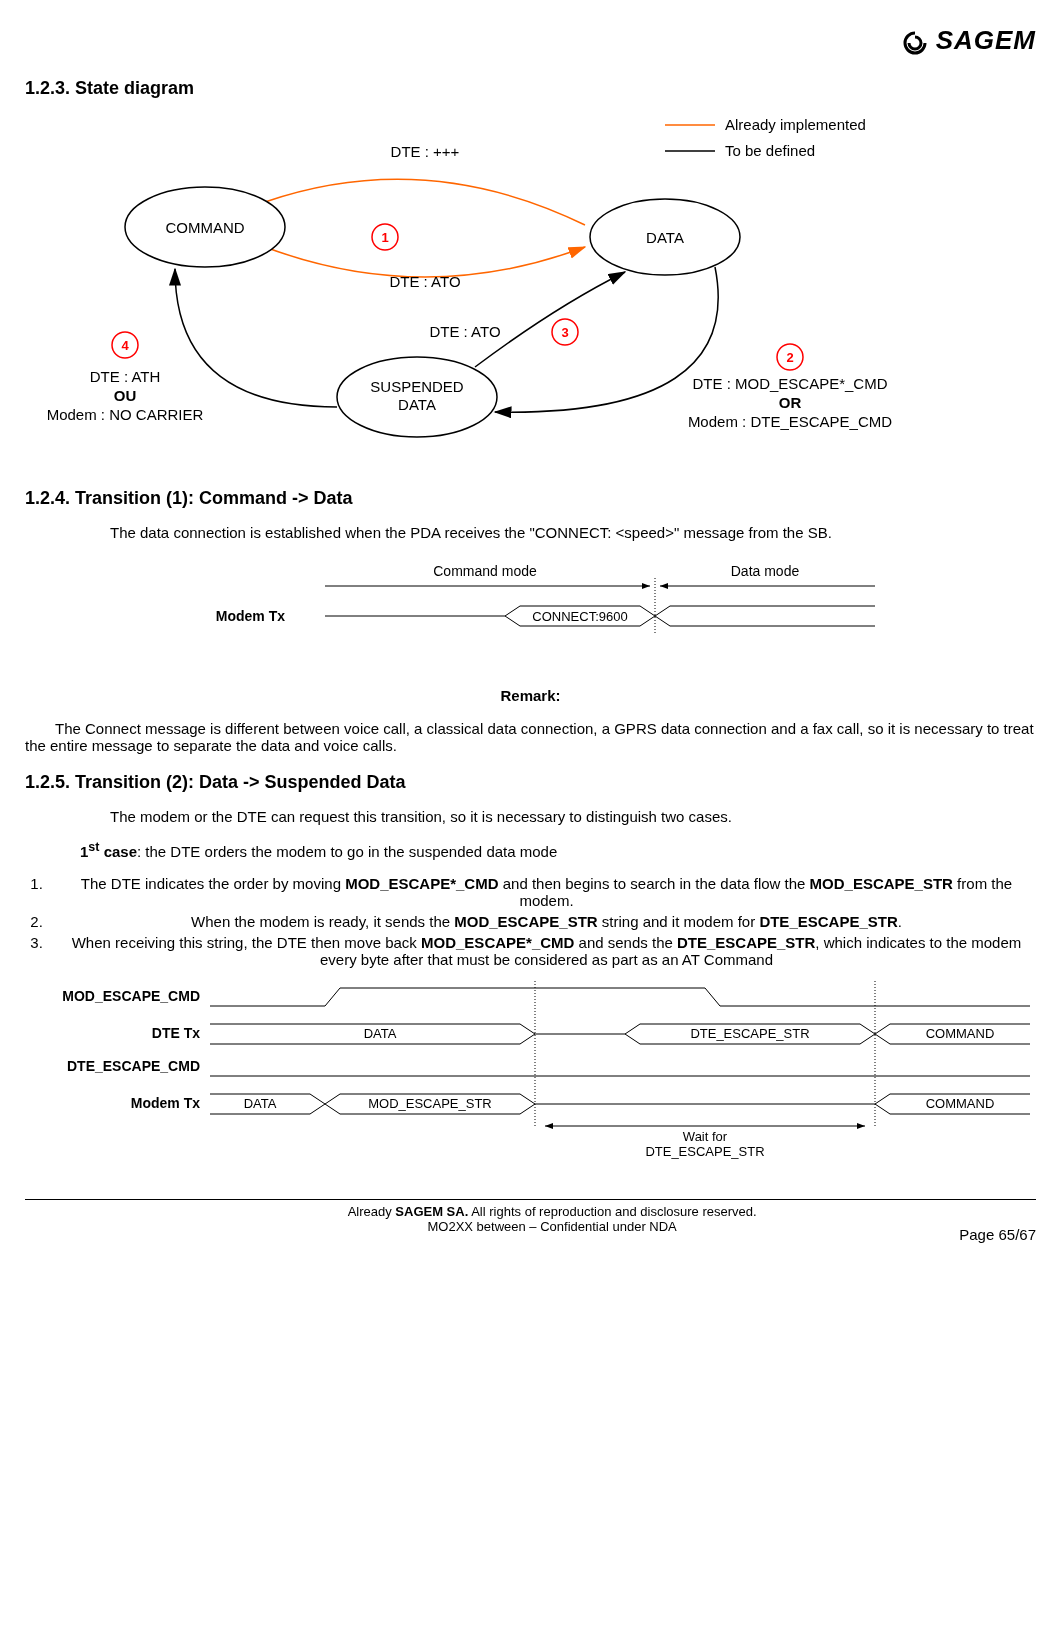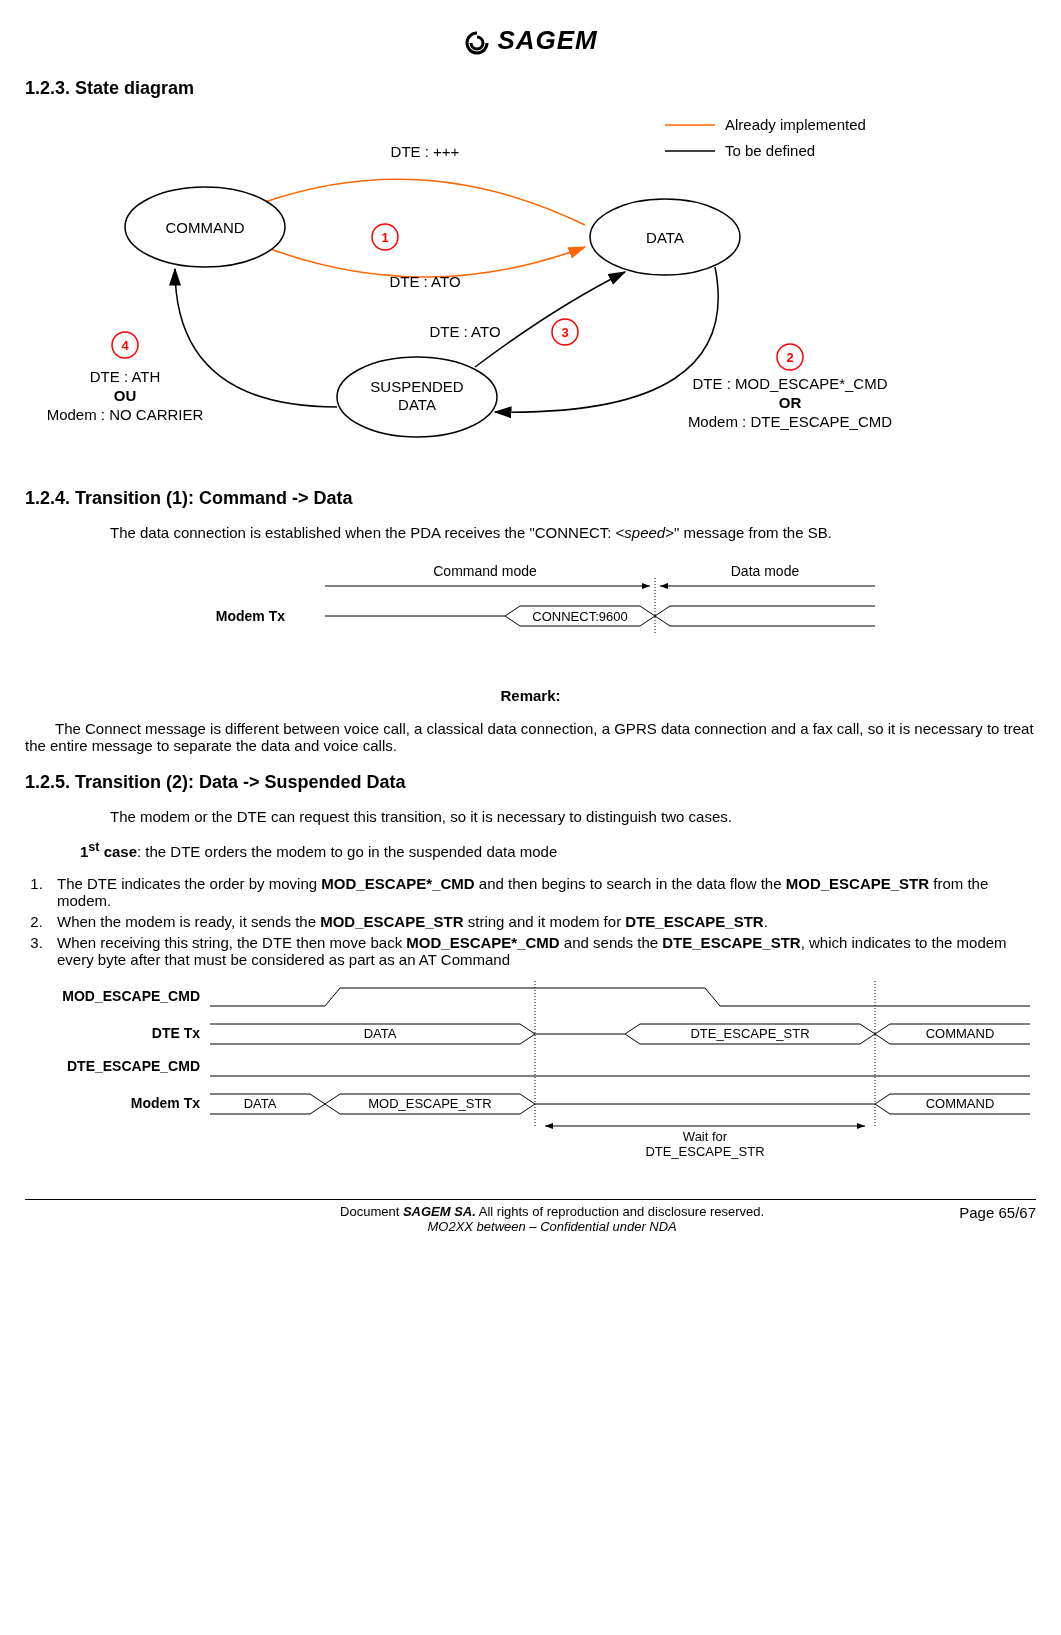"SAGEM" .header { justify-content: center -> flex-end }
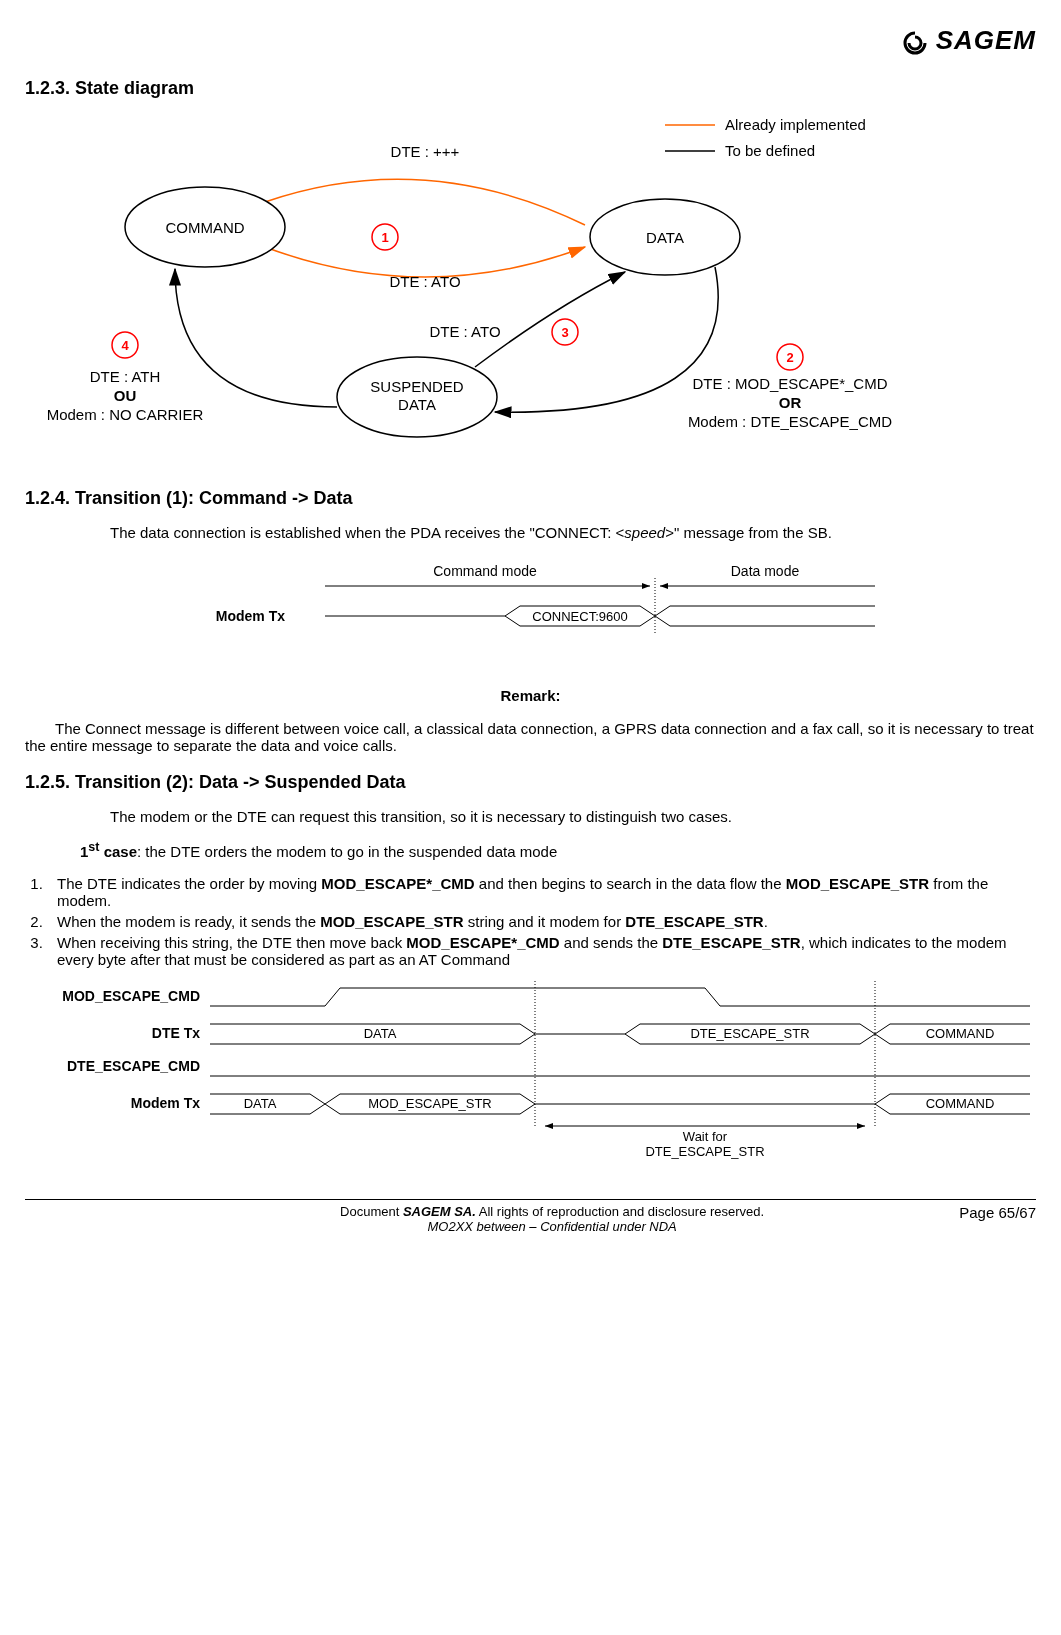"speed" .i { font-style: italic -> none }
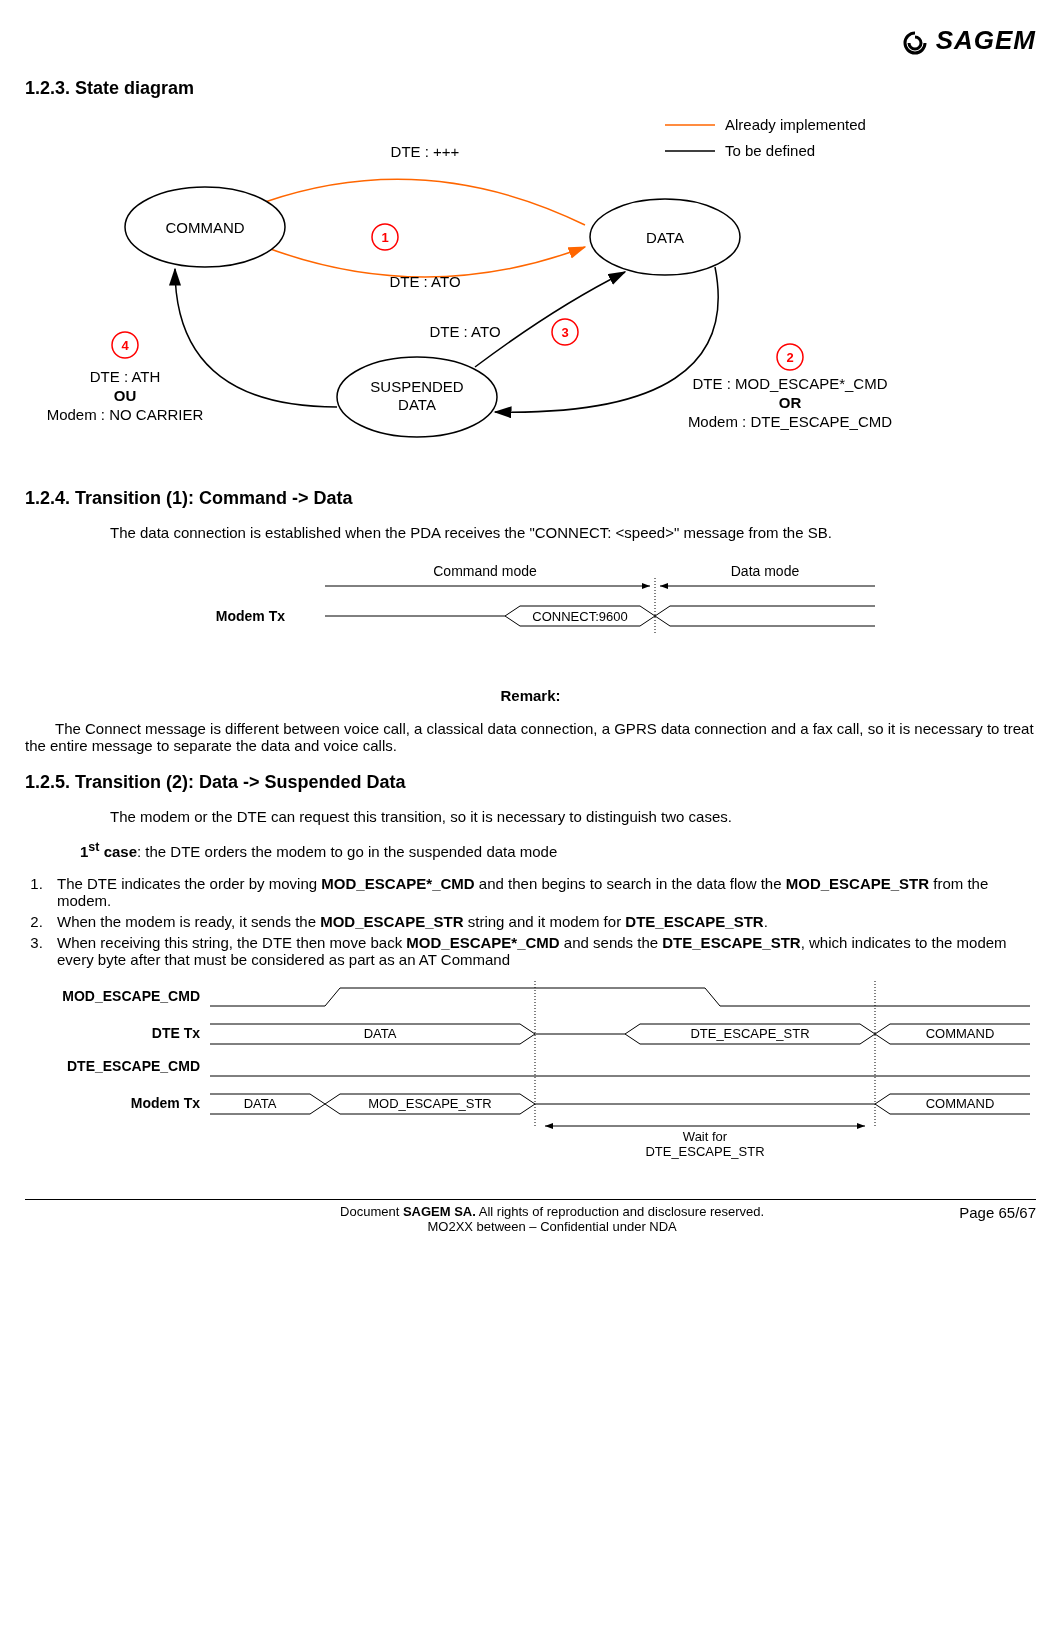"The DTE indicates the order" ol.steps { text-align: none -> center }
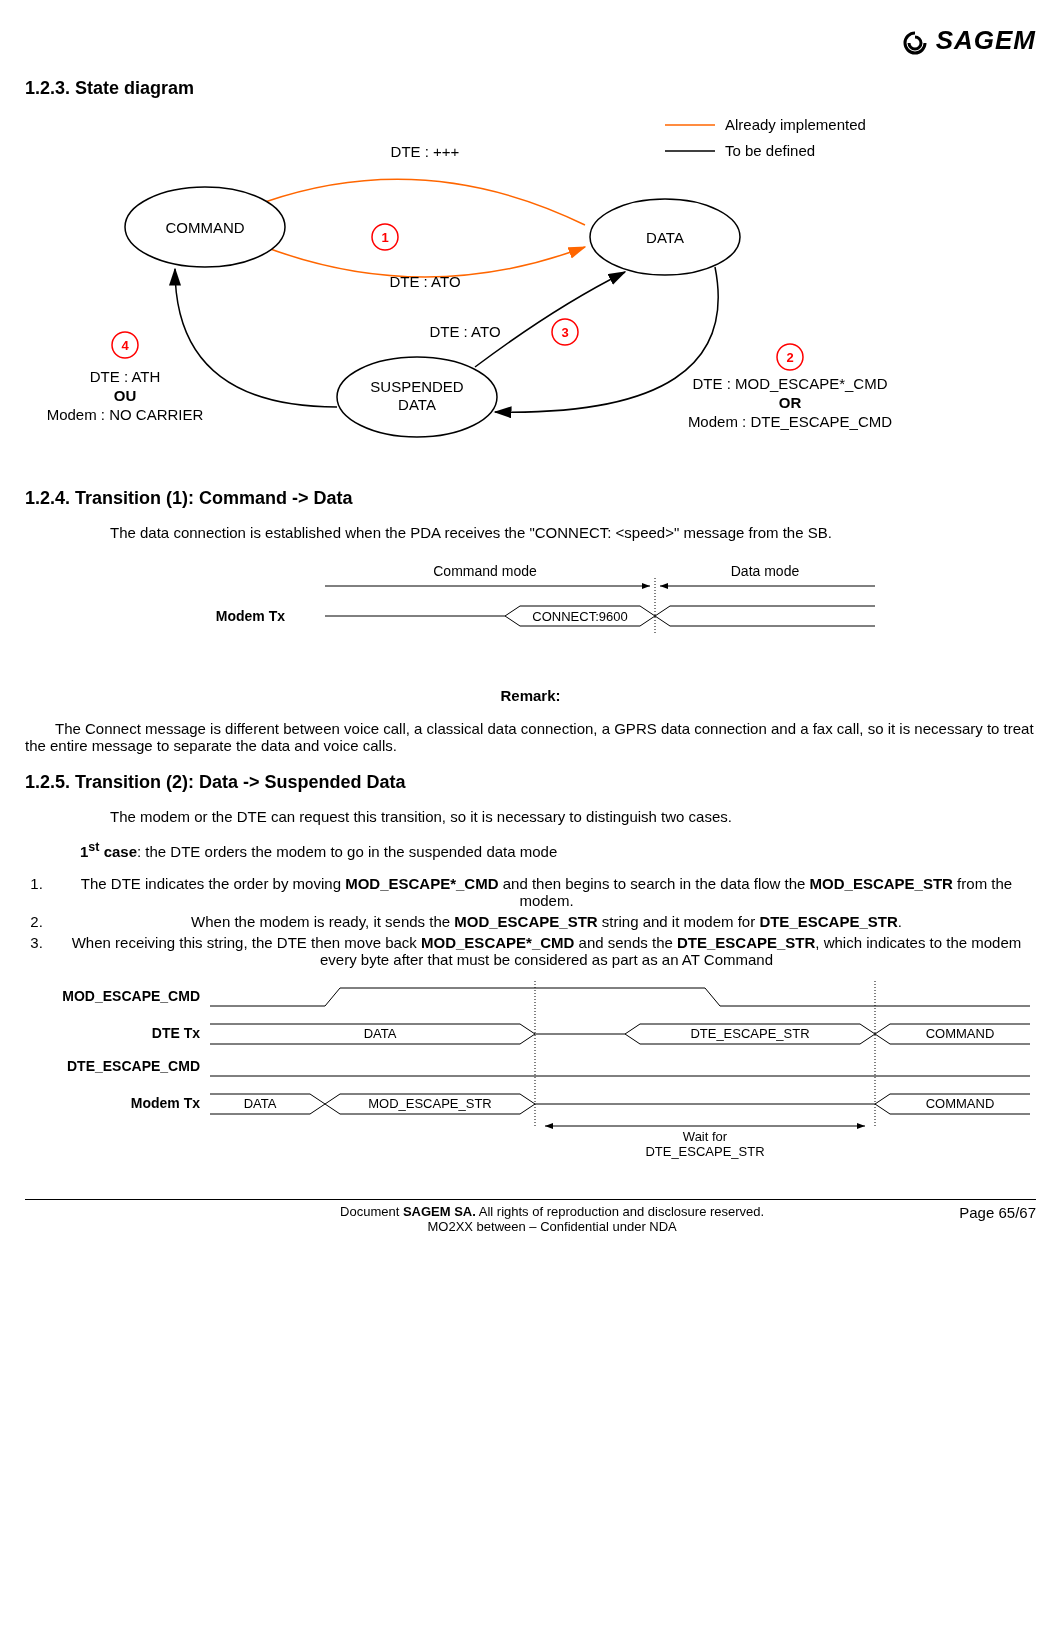"Document" span { text: Document -> Already }
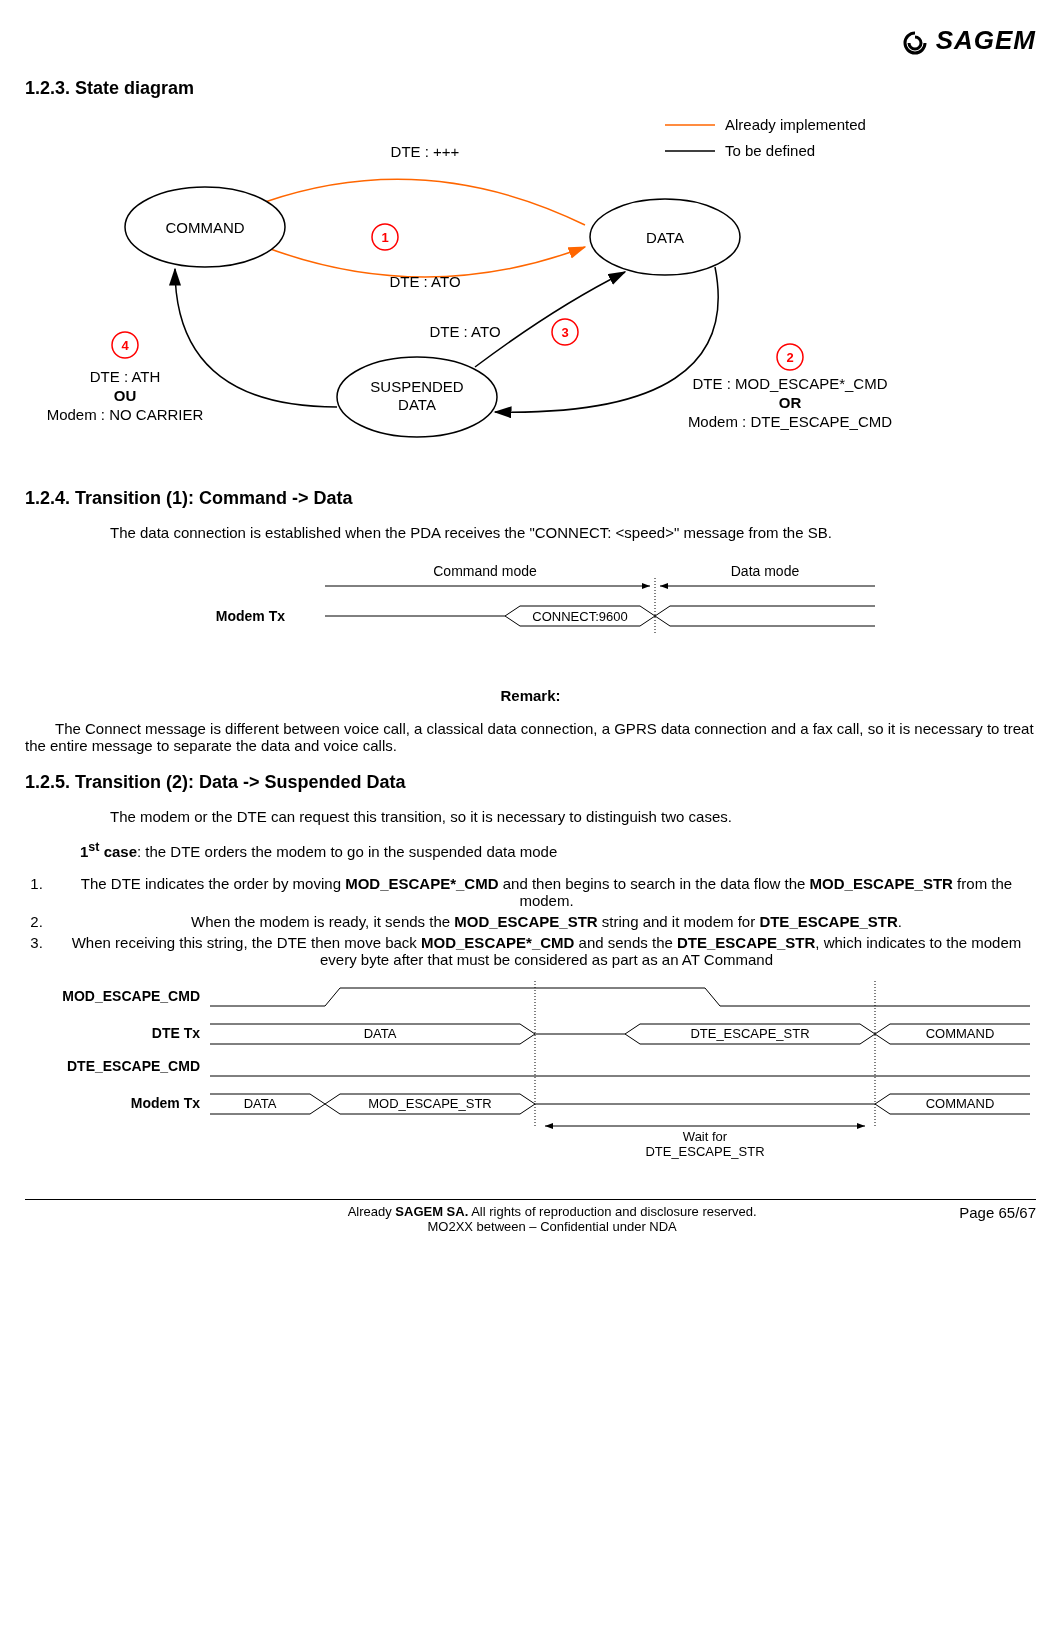"Page 65/67" .footer-right { margin-top: none -> 22px }
